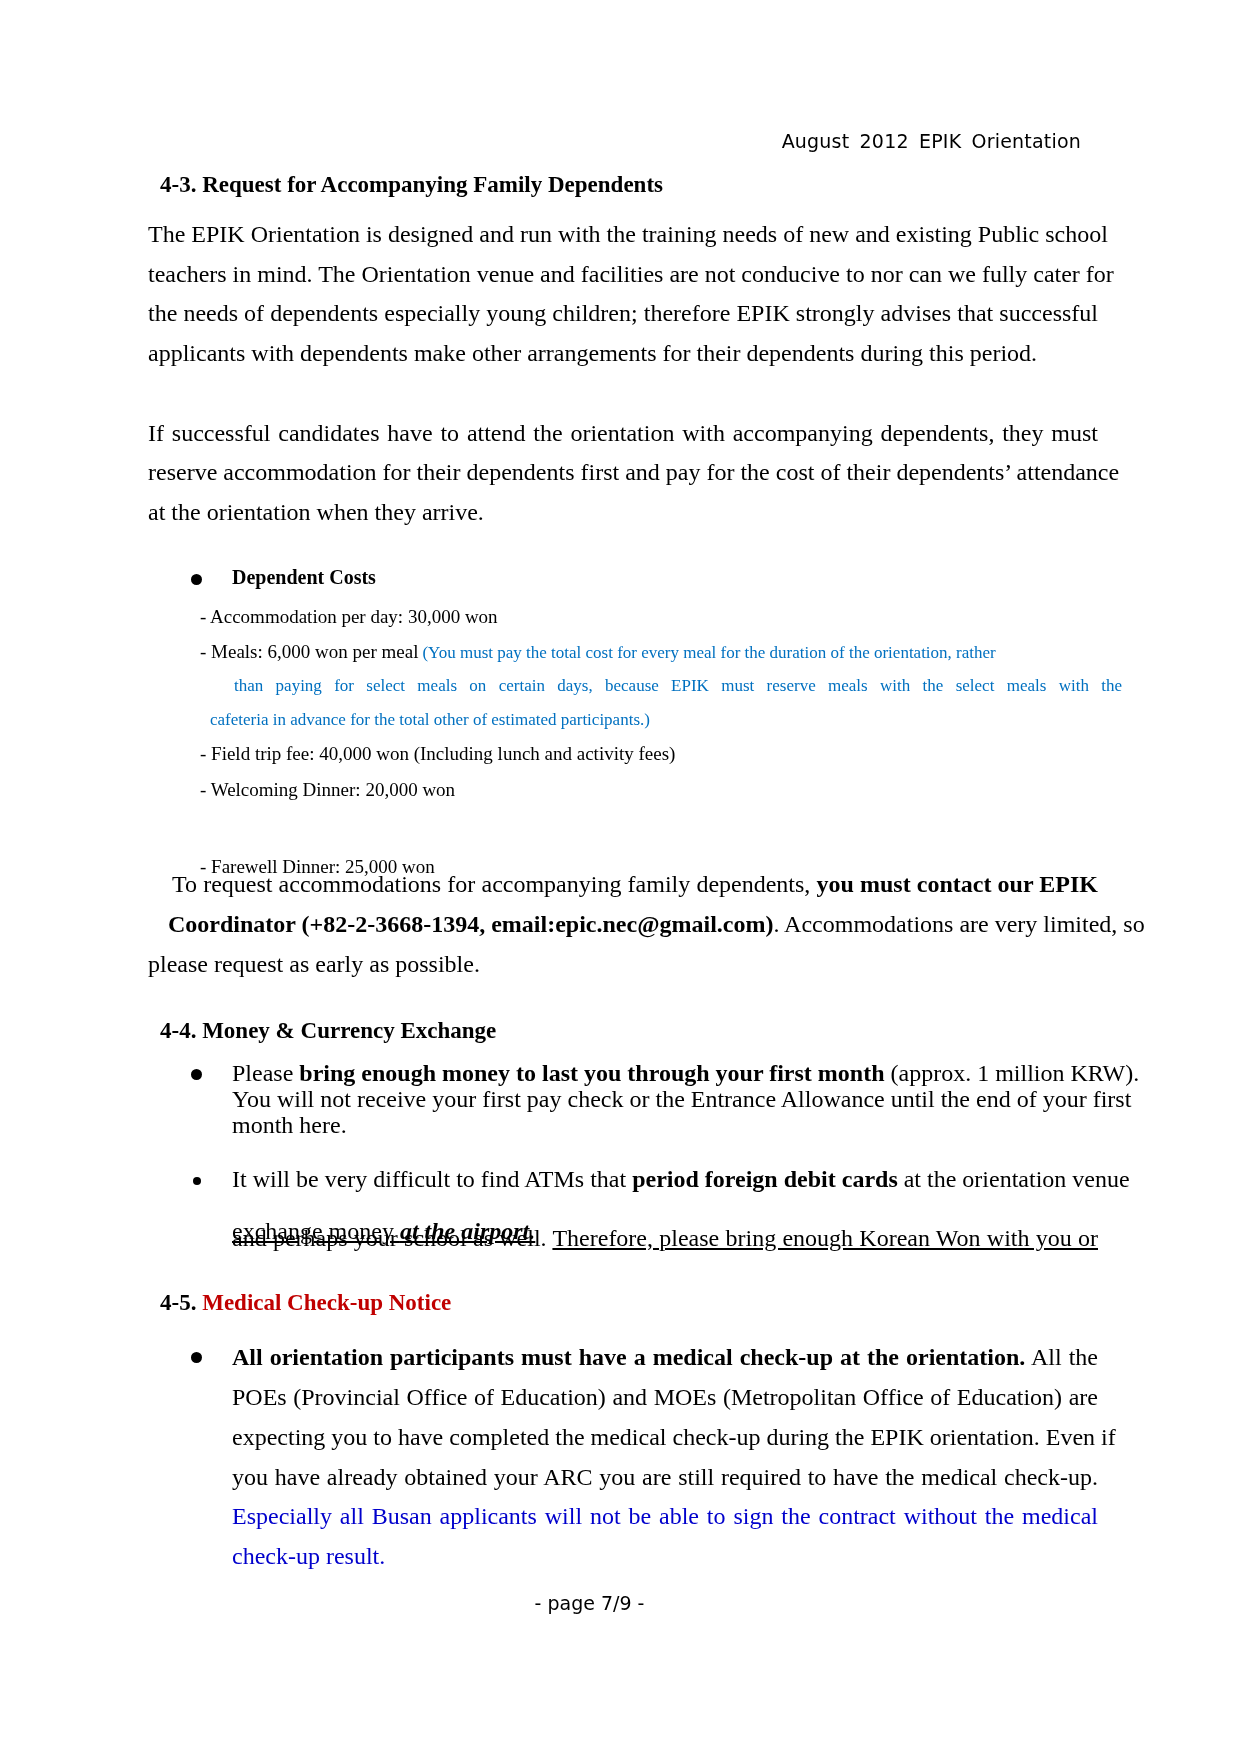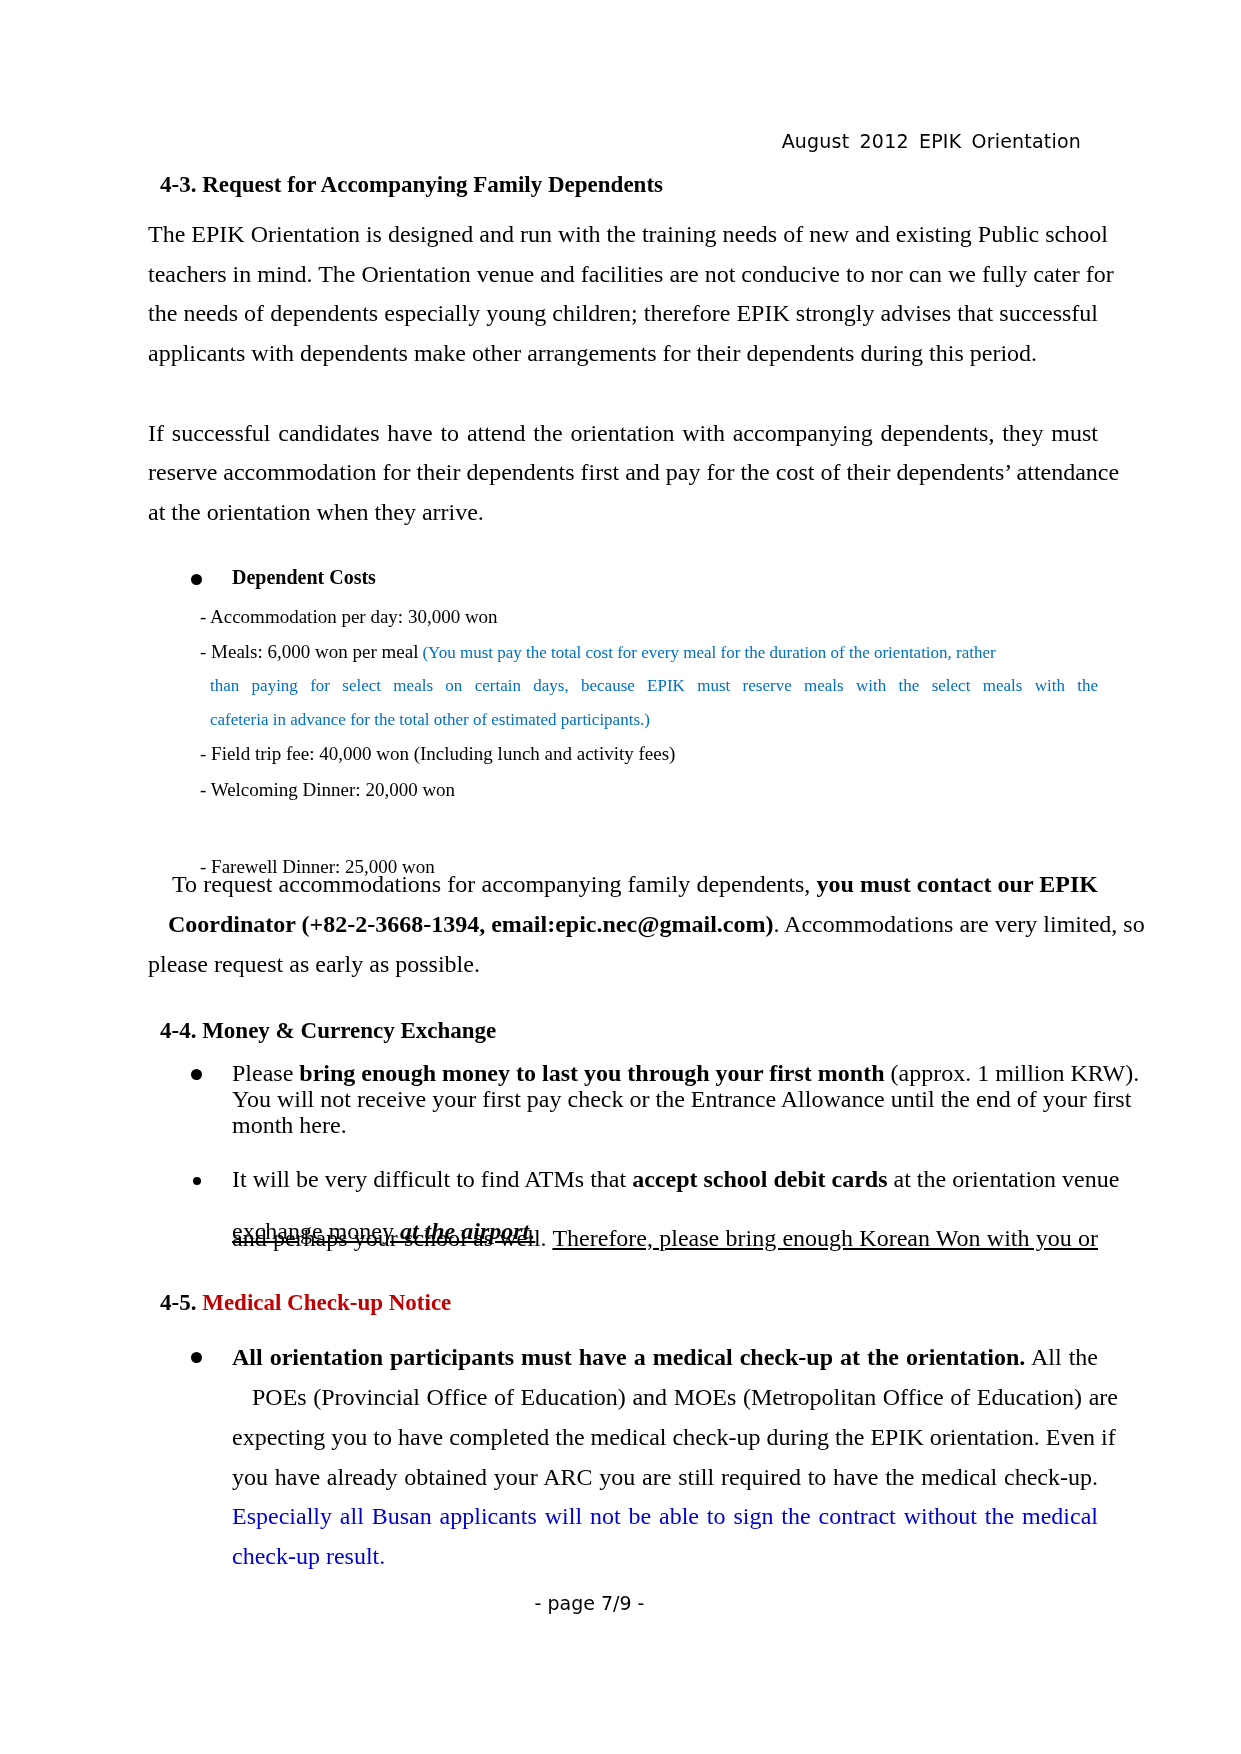"than paying for select meals" .jline { margin-left: none -> 24px }
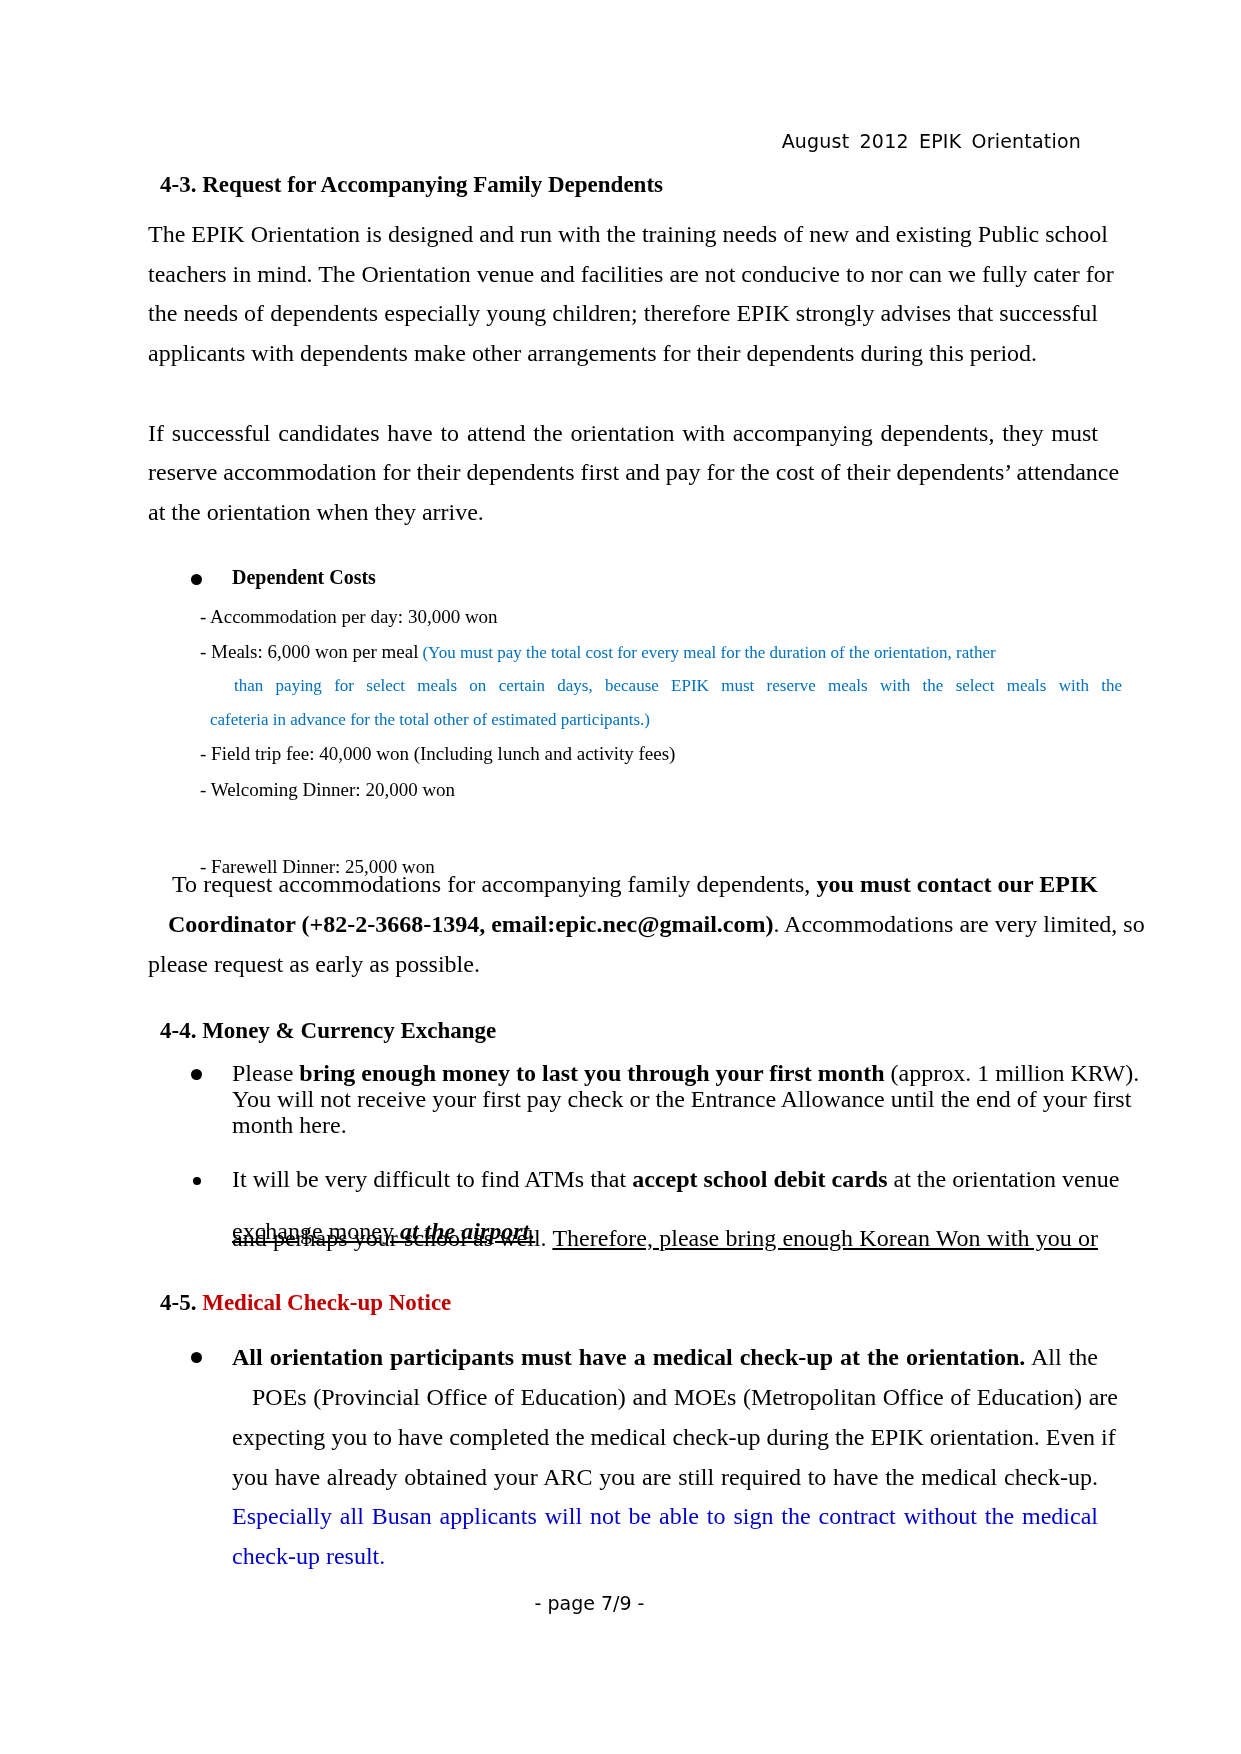"accept school debit cards" b { text: accept school -> period foreign }
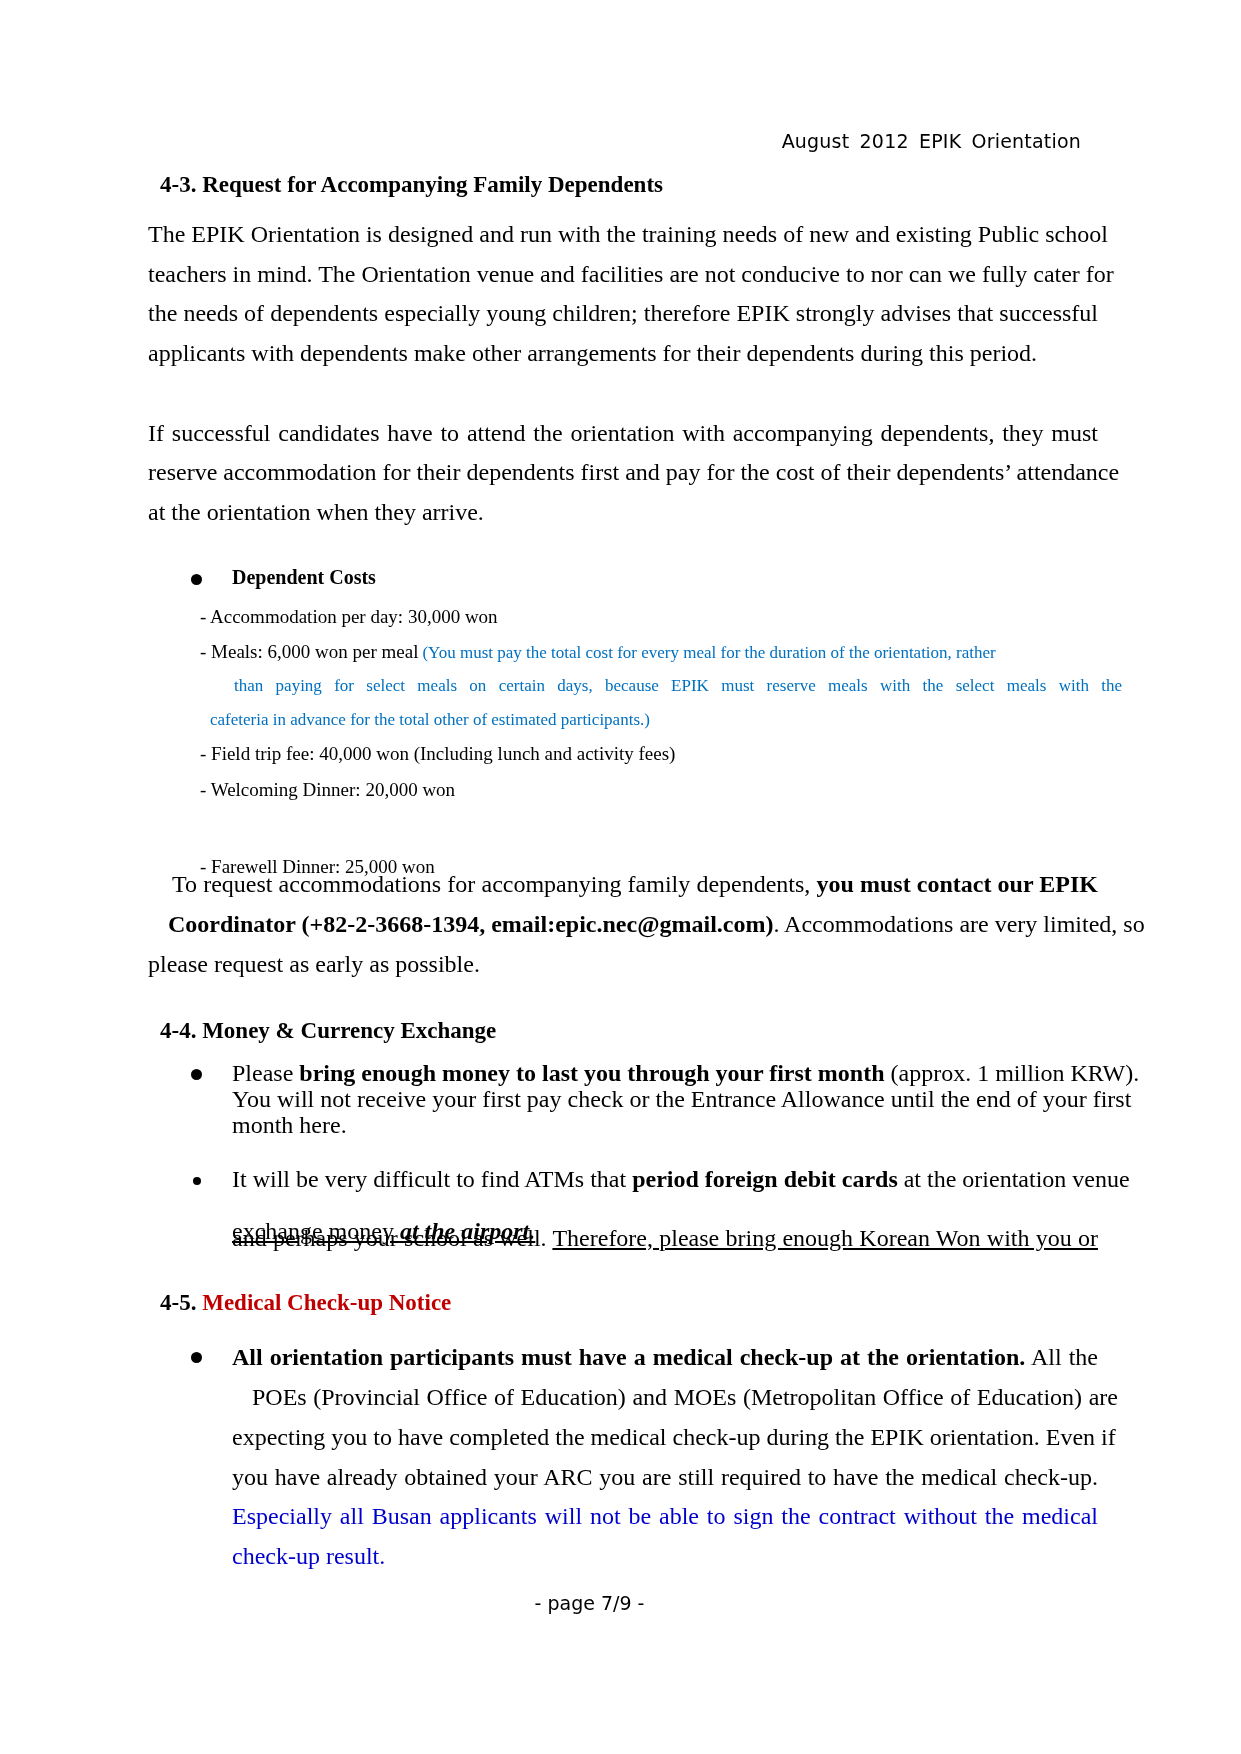"POEs (Provincial Office of Education)" div.abs { margin-left: 20px -> none }
